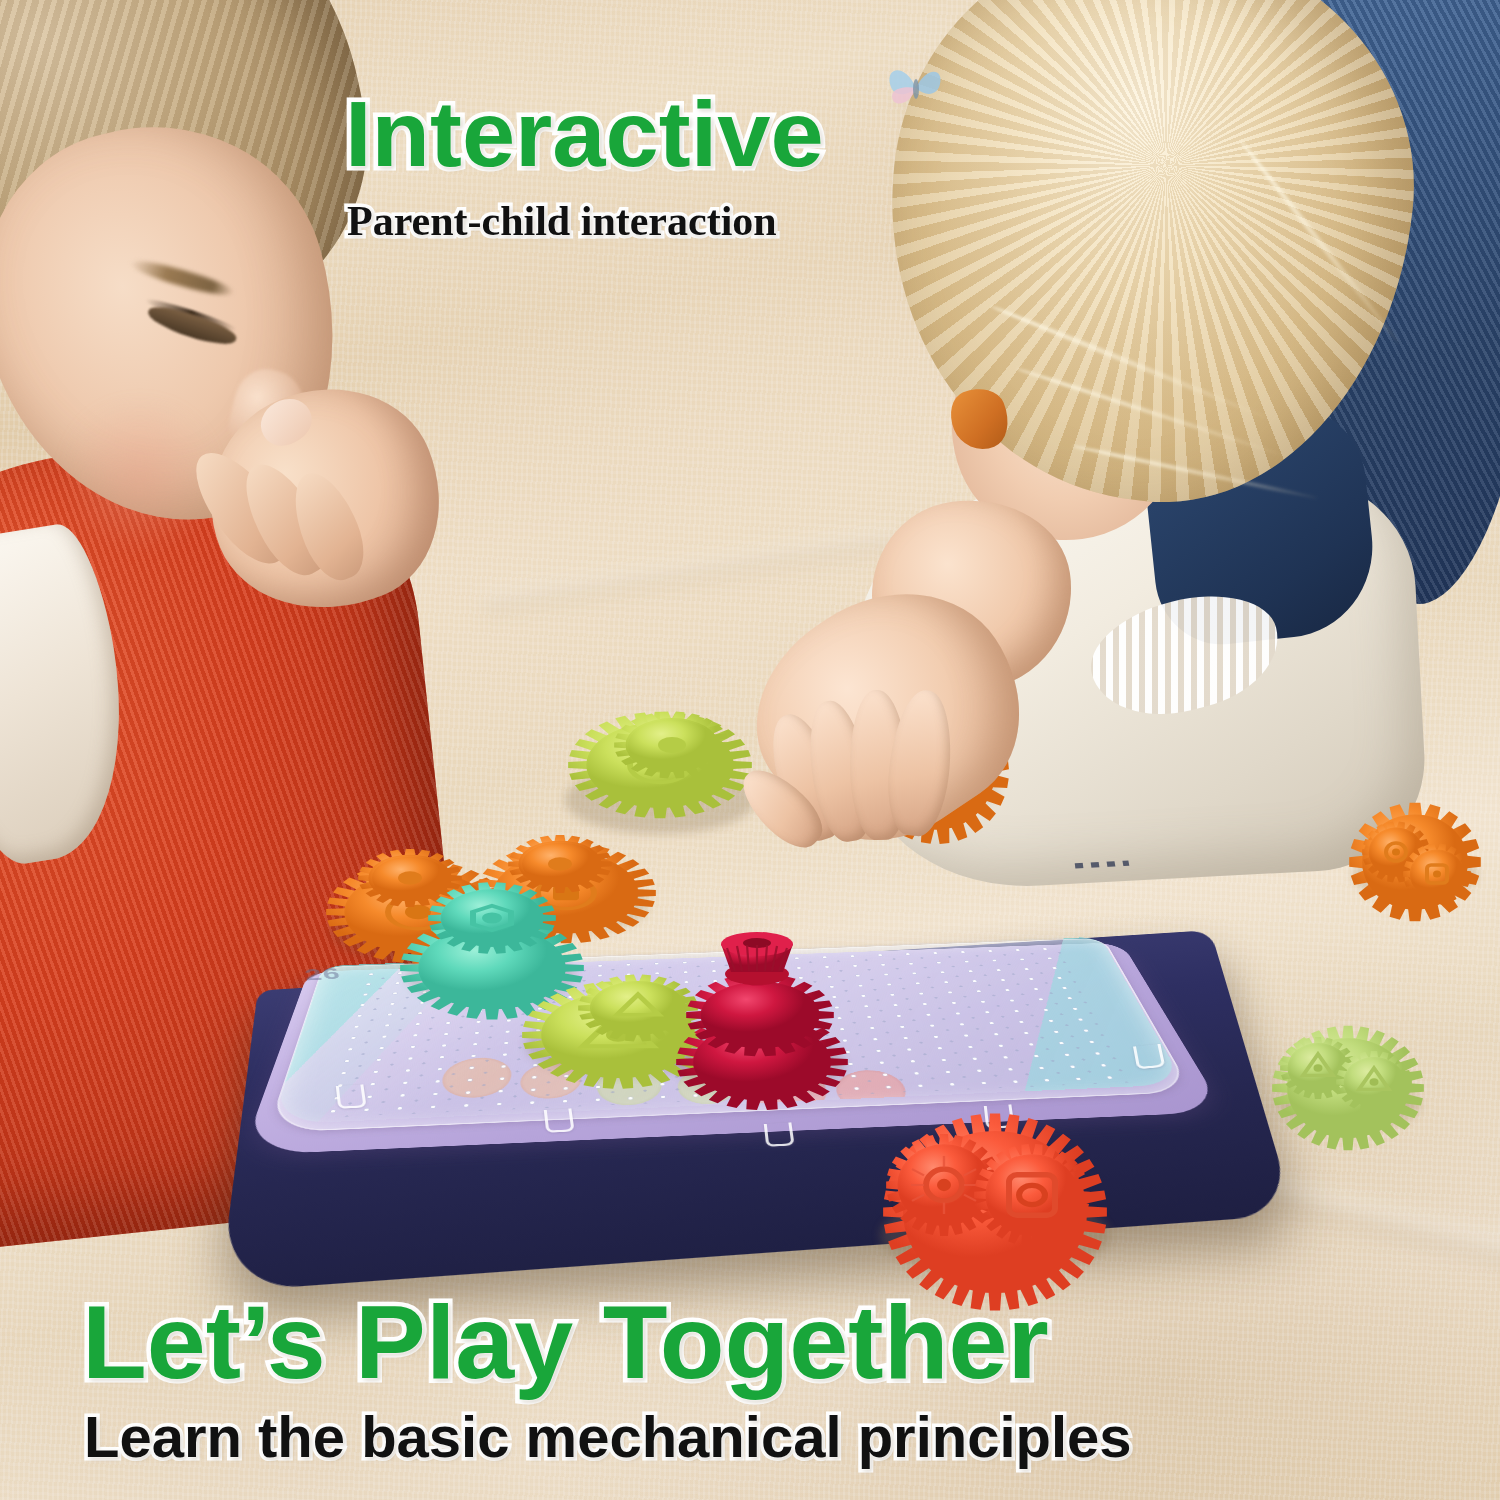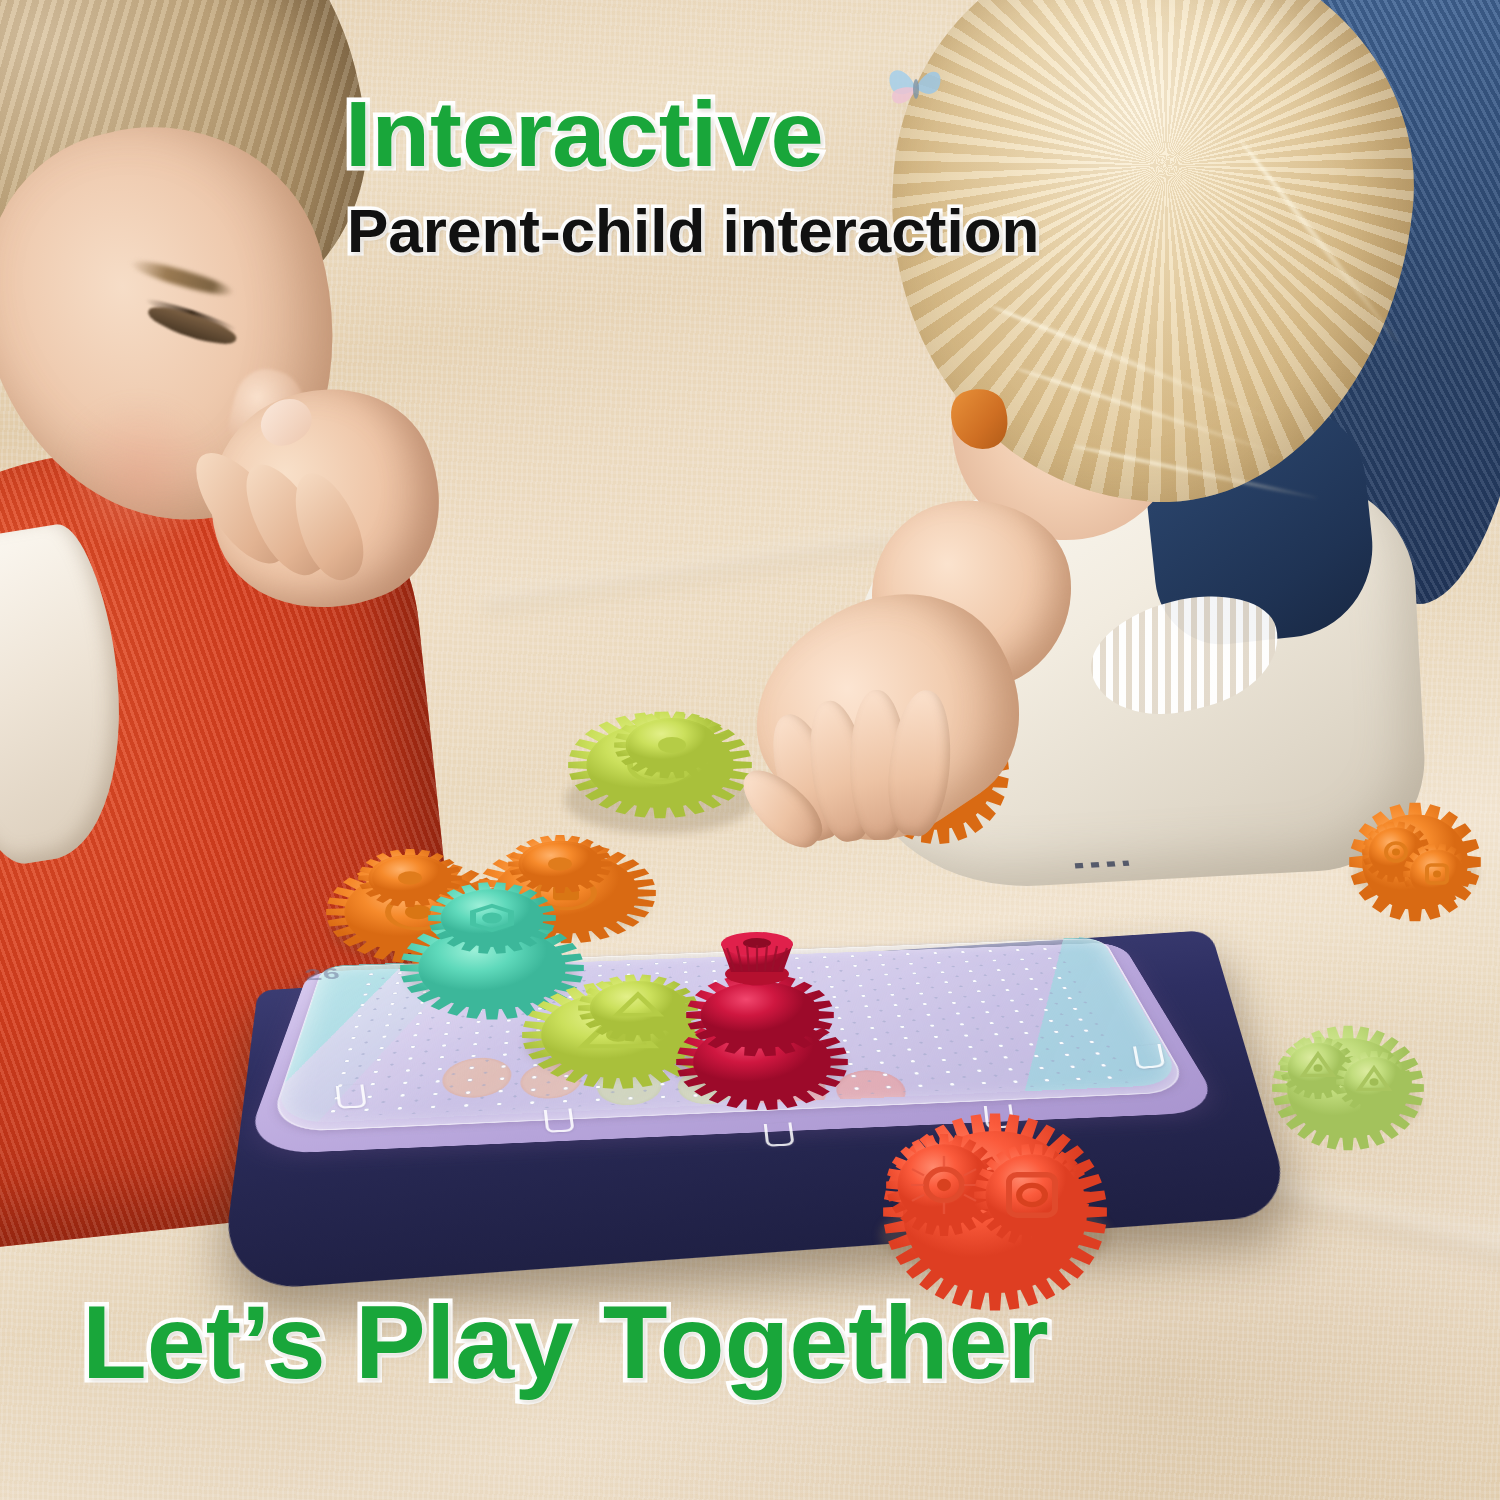"Parent-child interaction" #subtitle-interactive { font-family: none -> Liberation Serif, serif; font-size: 62px -> 42px }
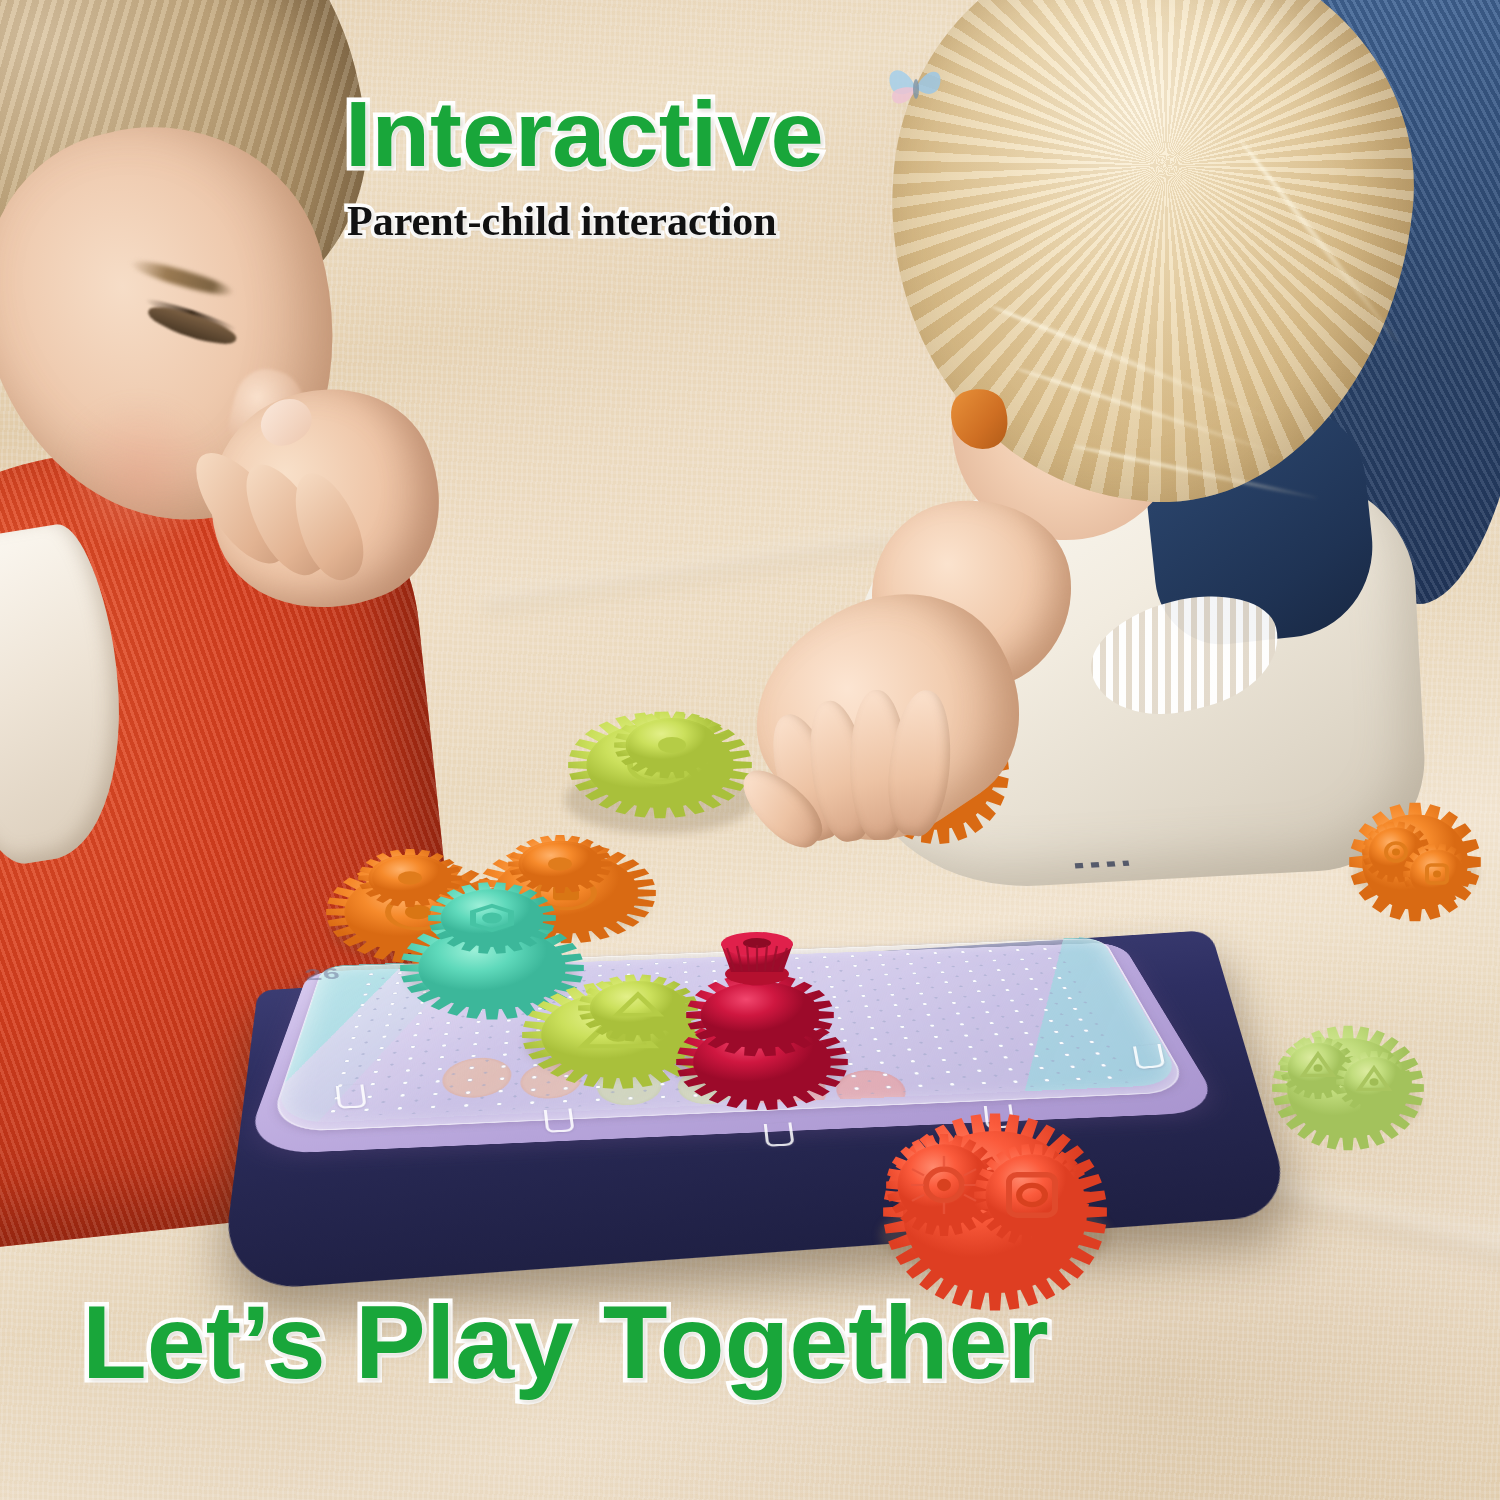"Learn the basic mechanical principles" div.headline { html: none -> <div>Learn the basic mechanical principles</div> }
